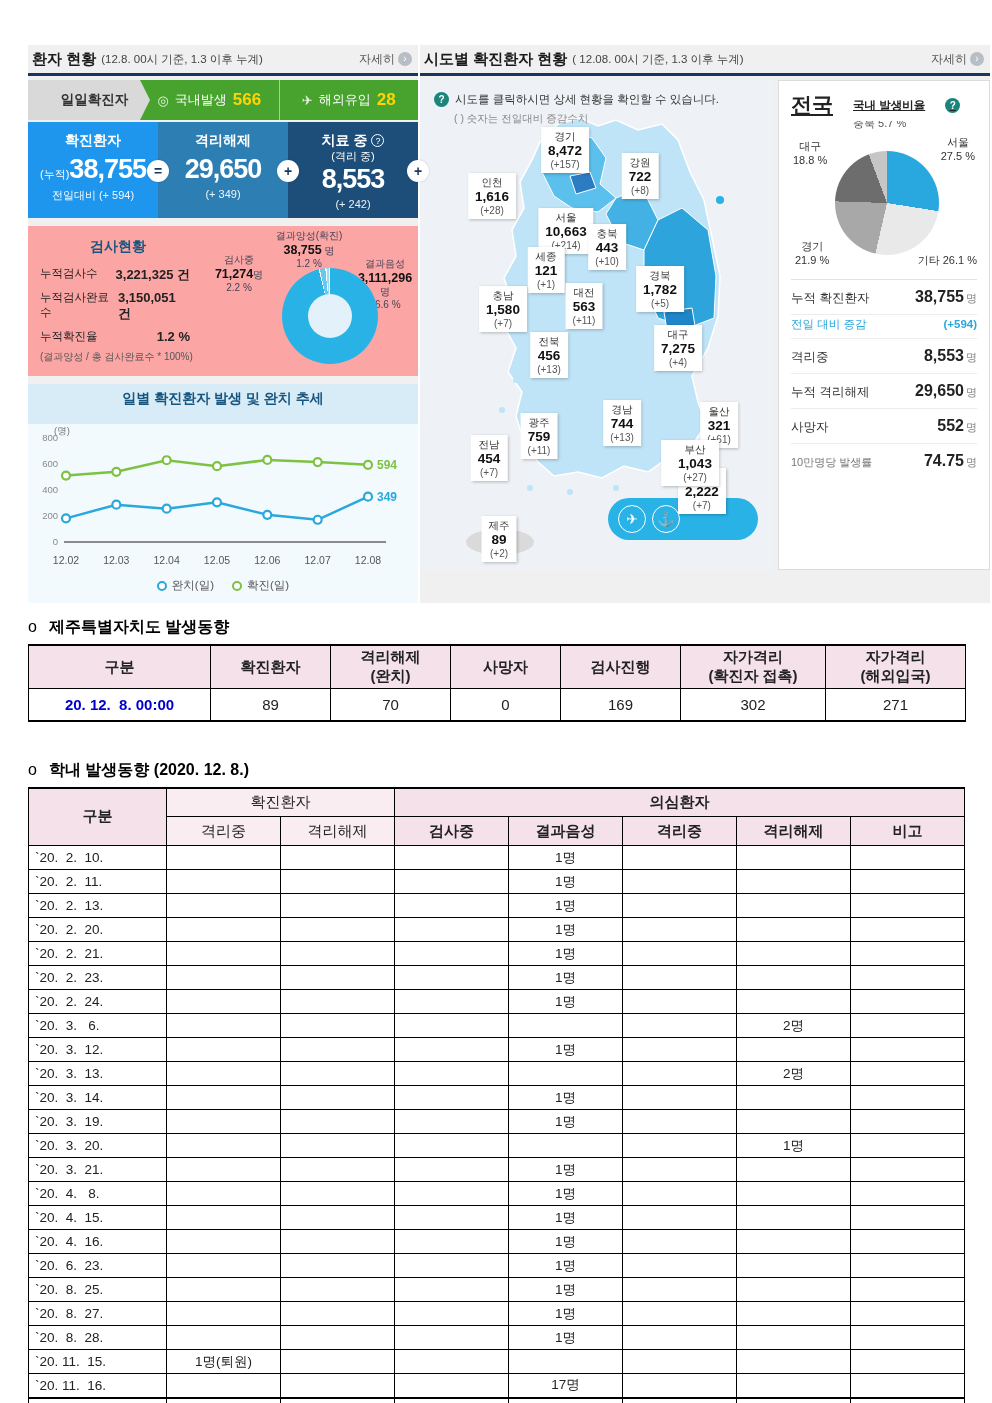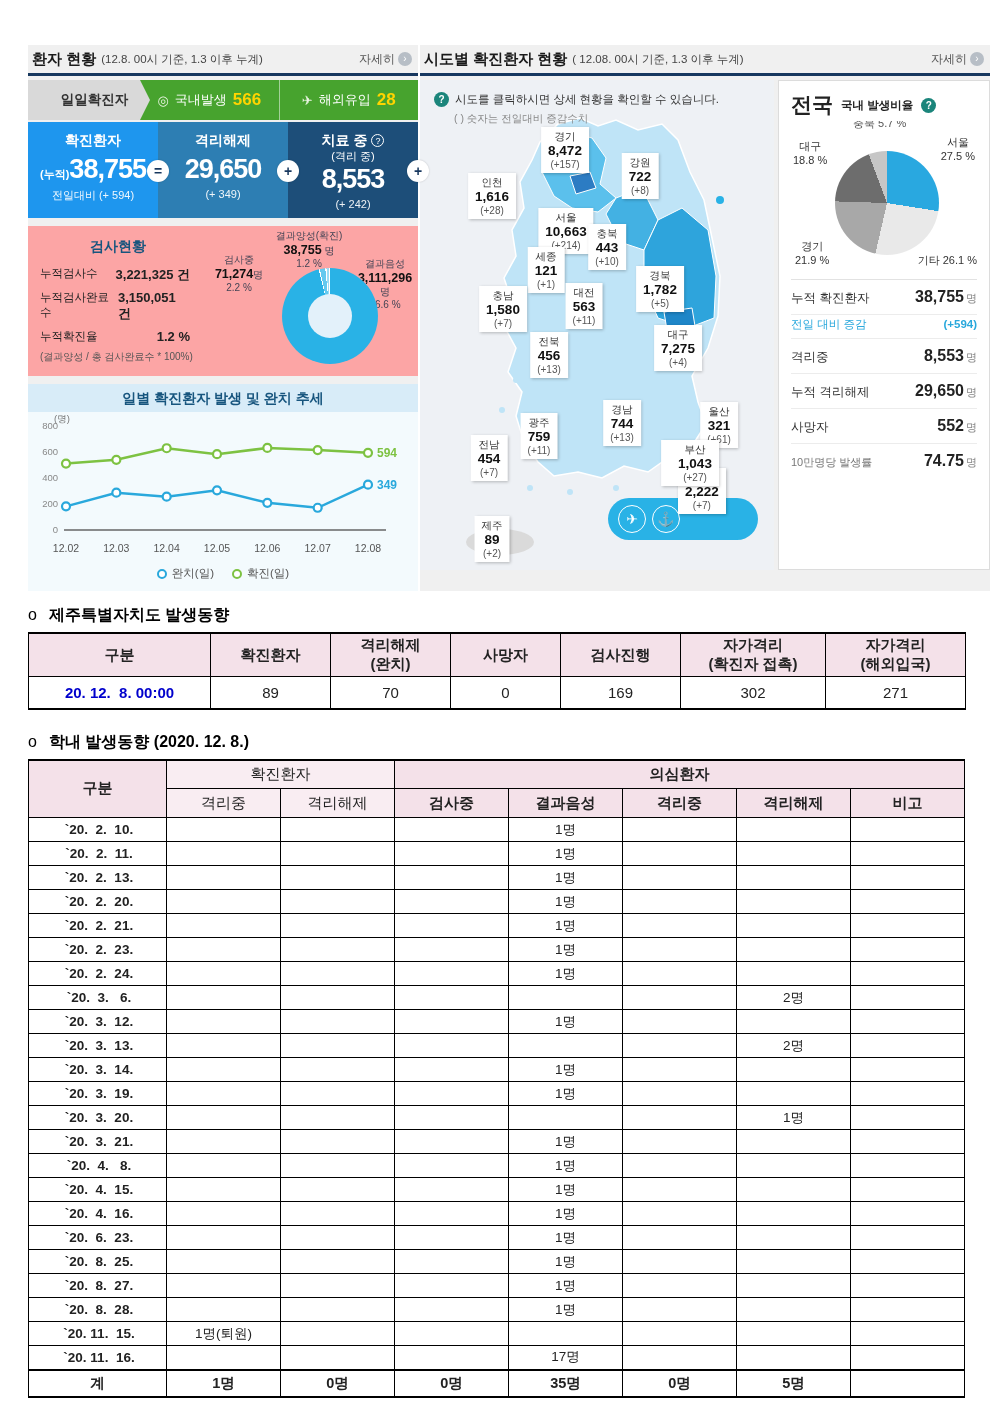"전국" .nat-head { gap: 8px -> 20px; text-decoration: none -> underline }
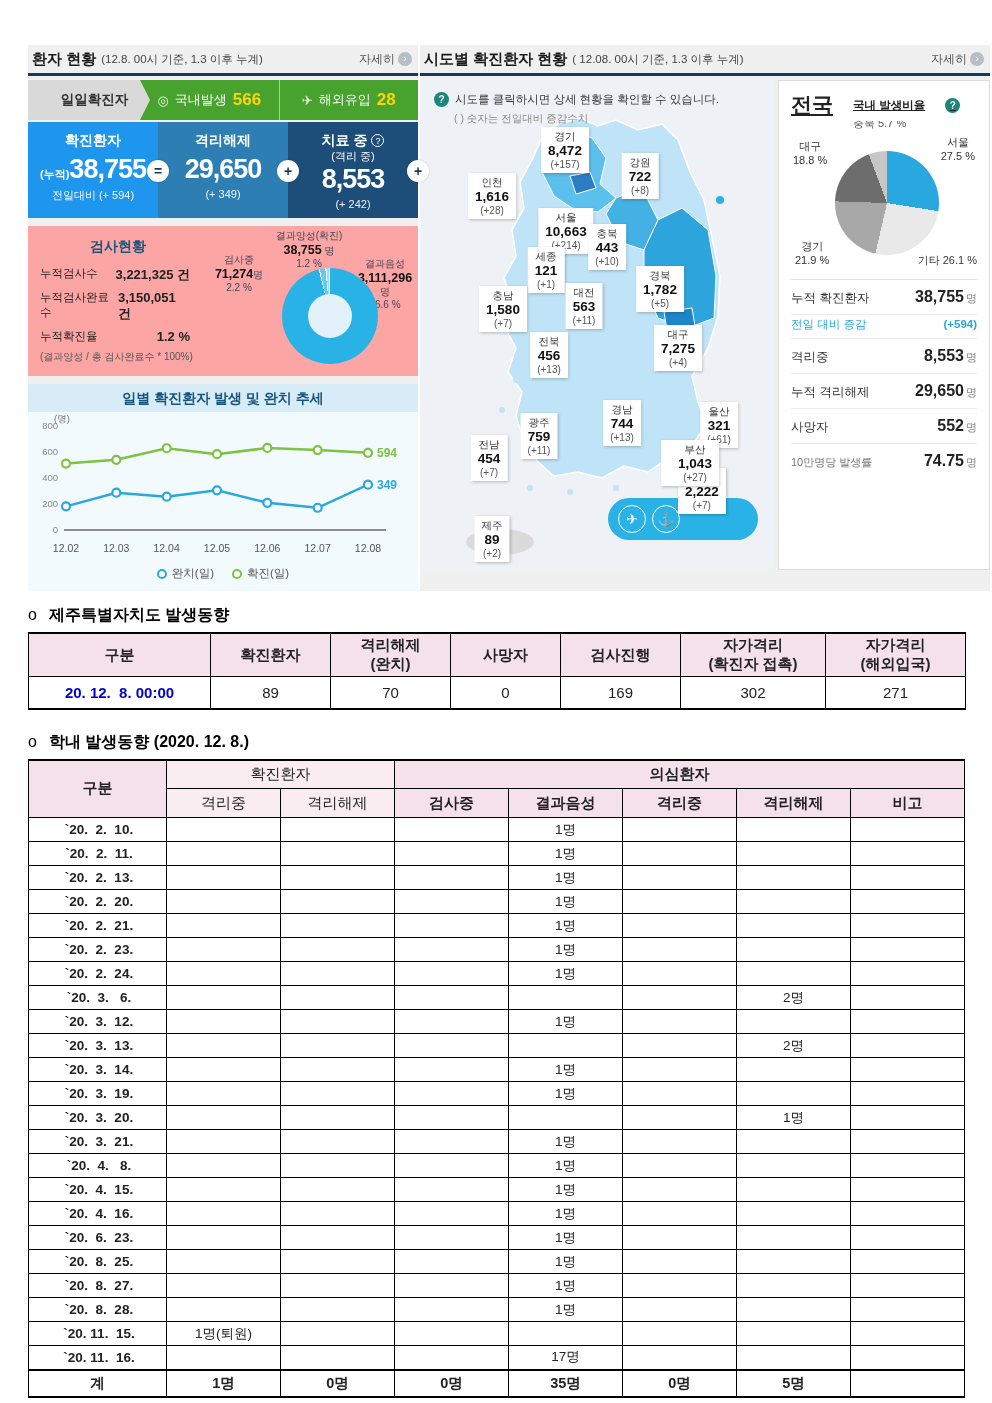"(누적)" .stat-num .pfx { font-weight: bold -> normal }
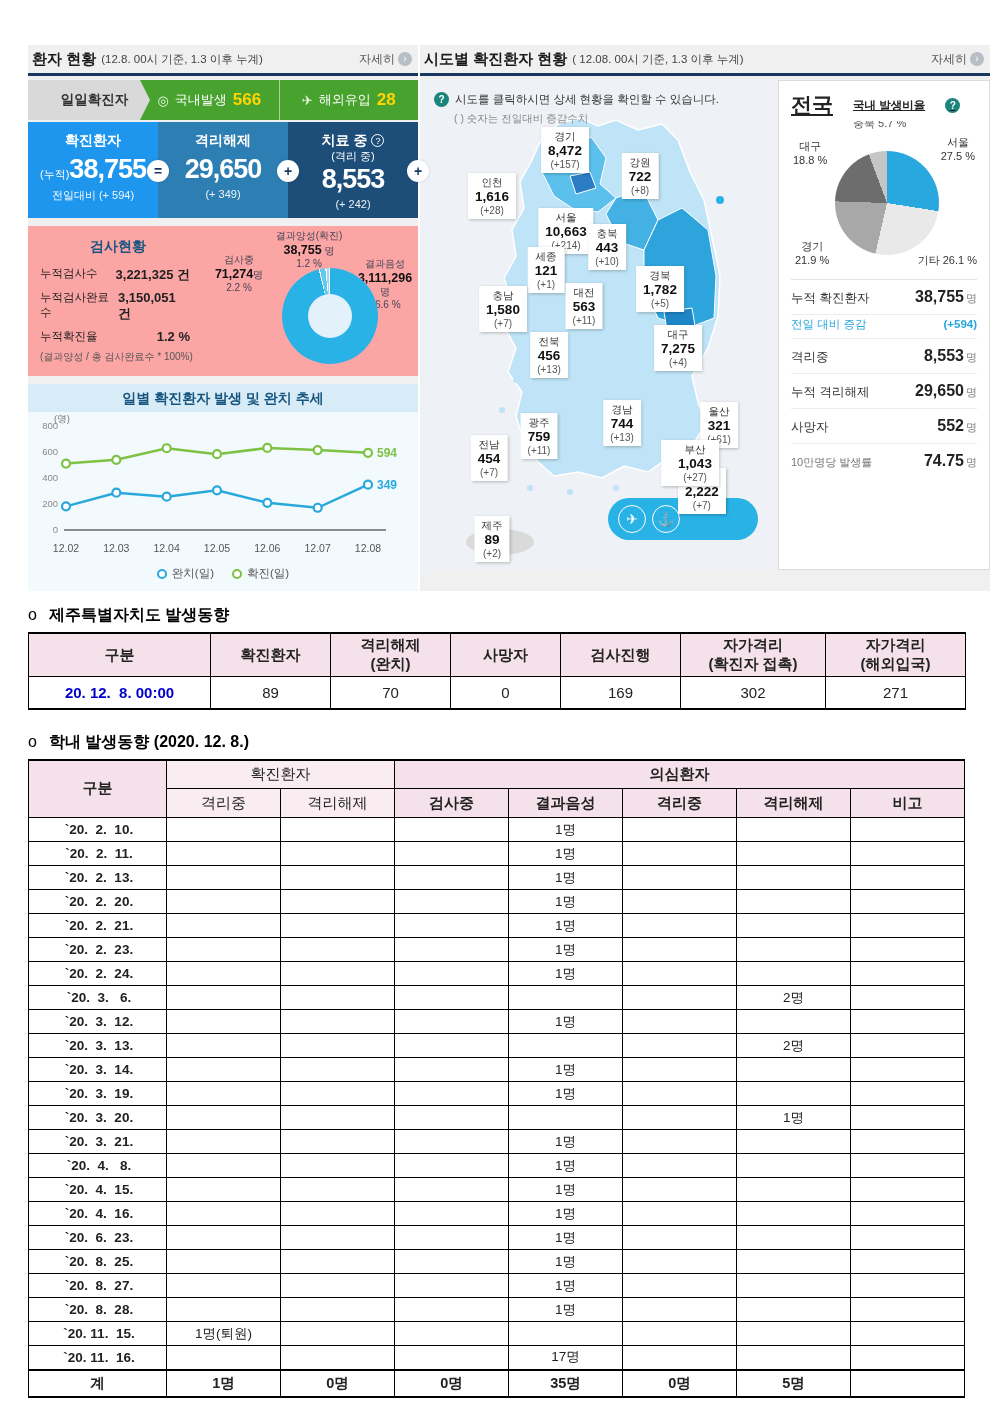"일별 확진환자 발생 및 완치" .trend-head { height: 28px -> 40px }
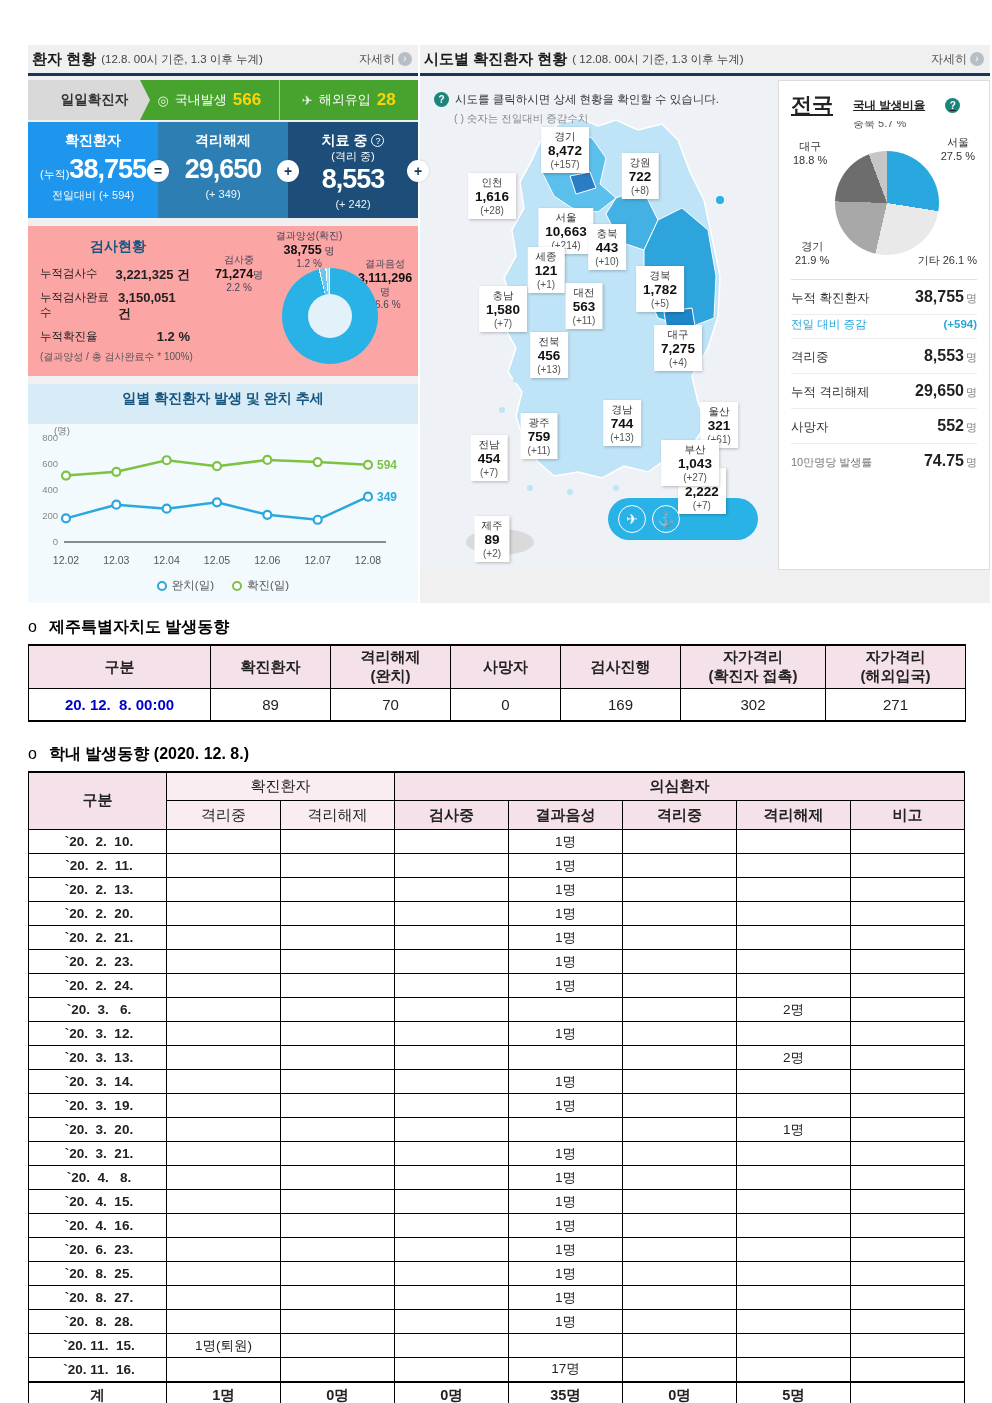"제주" div.region { left: 72px -> 79px }
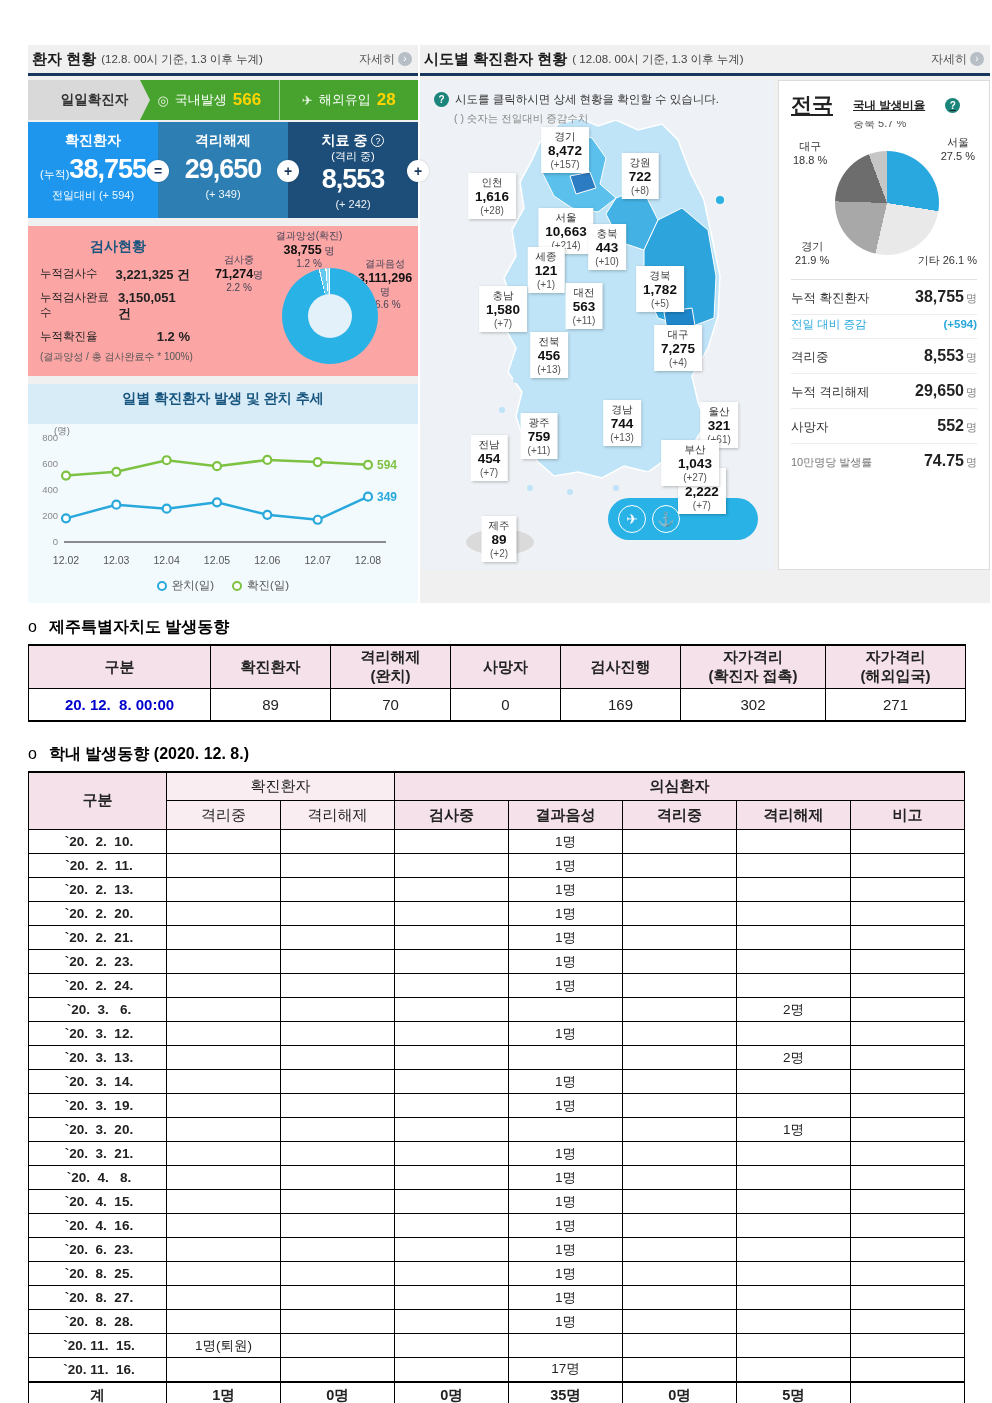"o 학내 발생동향 (2020. 12." div.section-head { margin-top: 22px -> 38px }
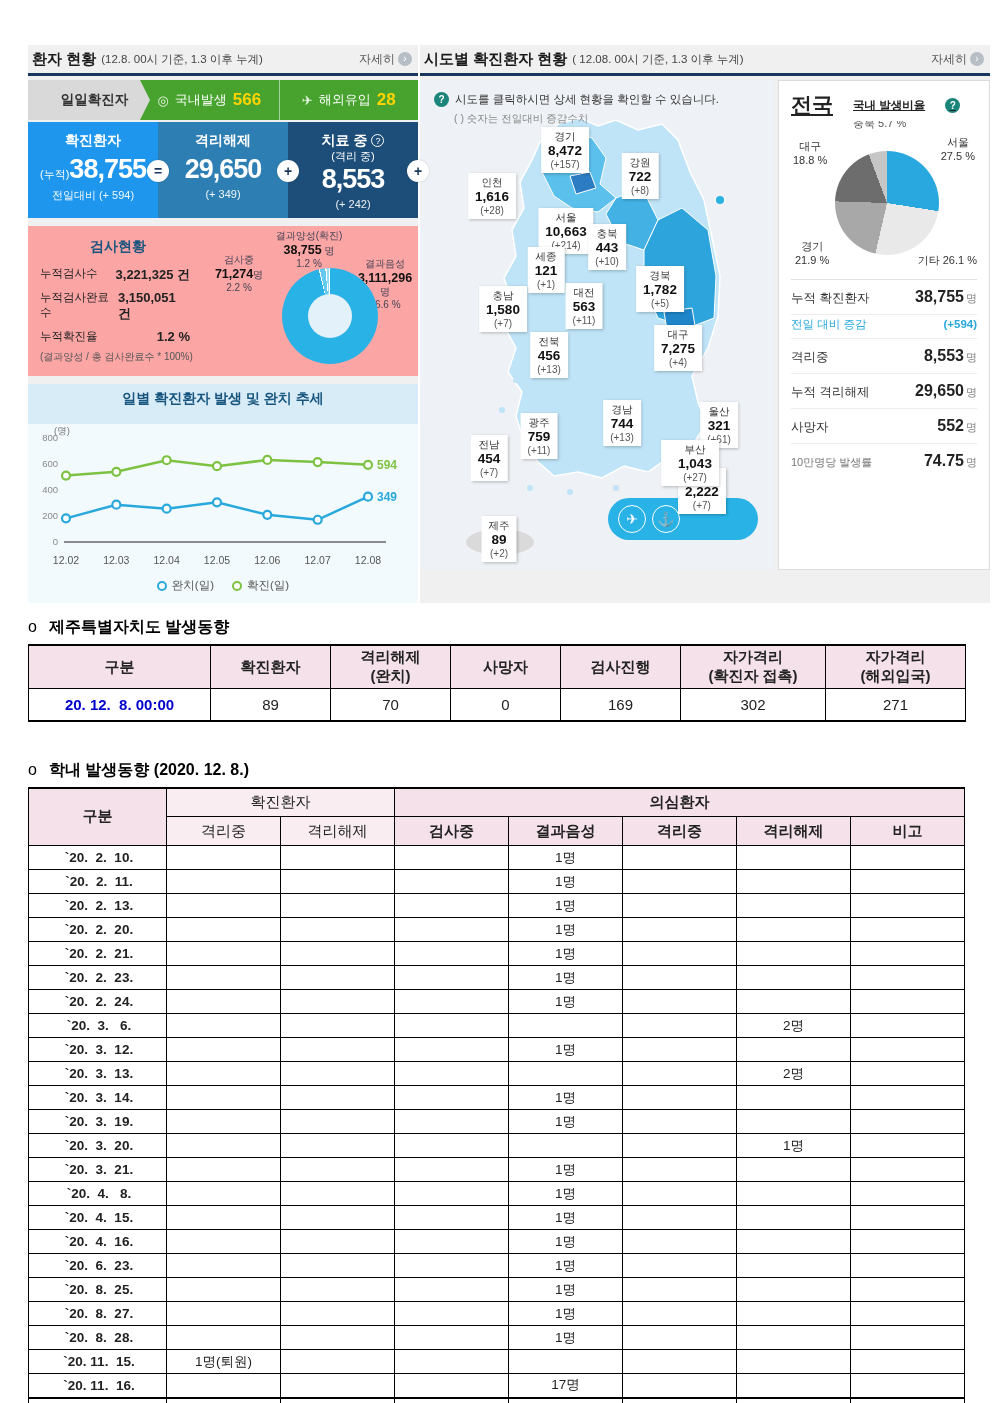"`20. 2. 10." .school td.date { font-weight: bold -> none; text-align: center -> left }
